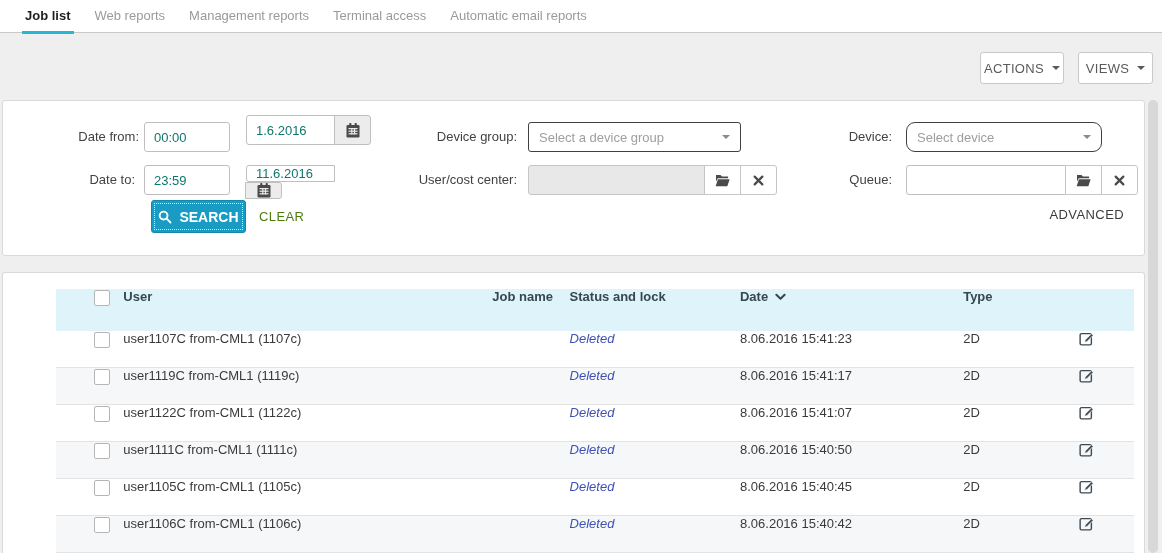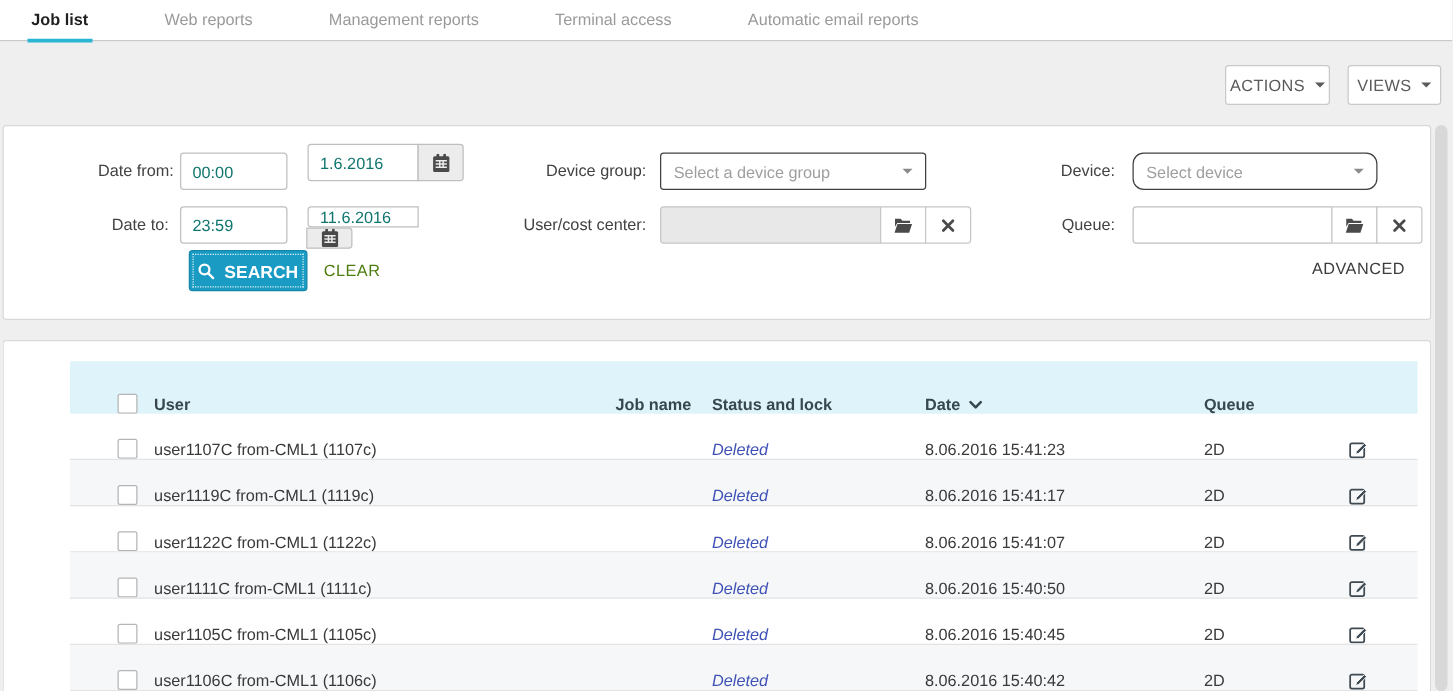"Job list" .tabbar { gap: 61px -> 24px }
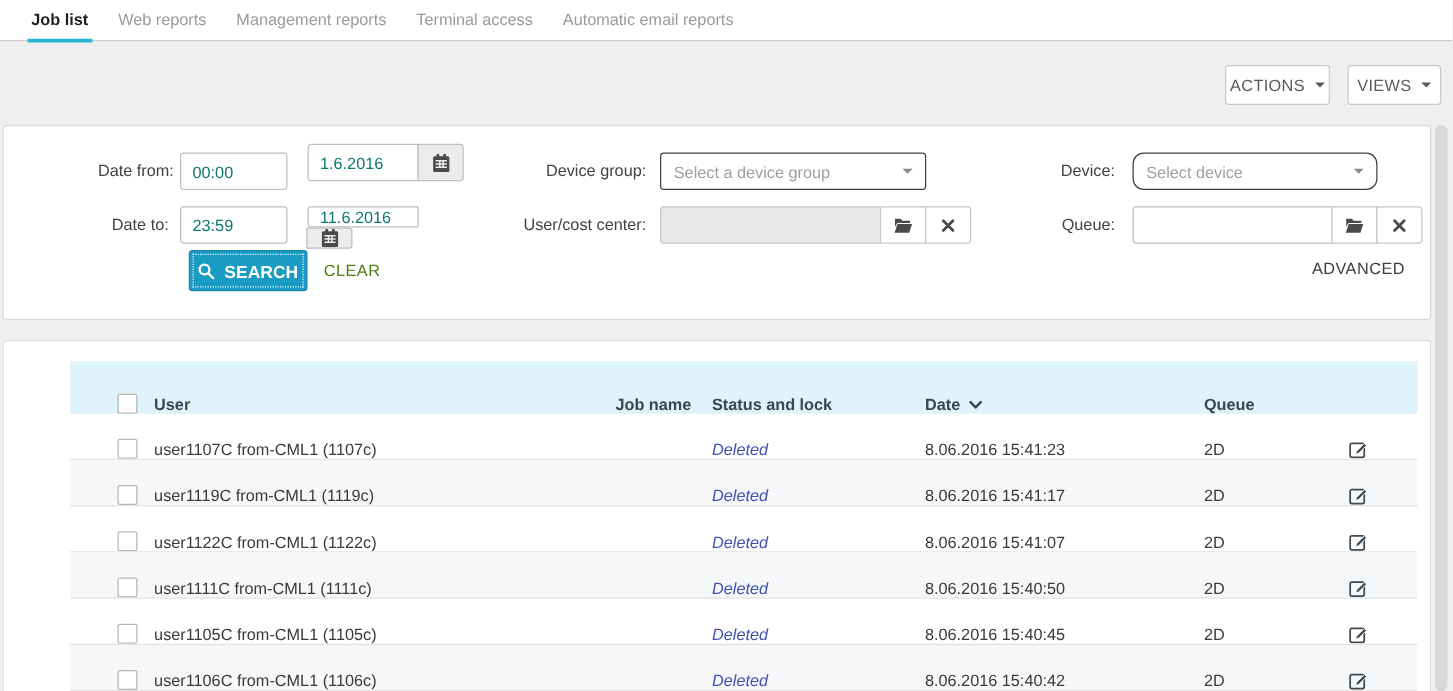"User" .thead, .tr { align-items: flex-end -> flex-start }
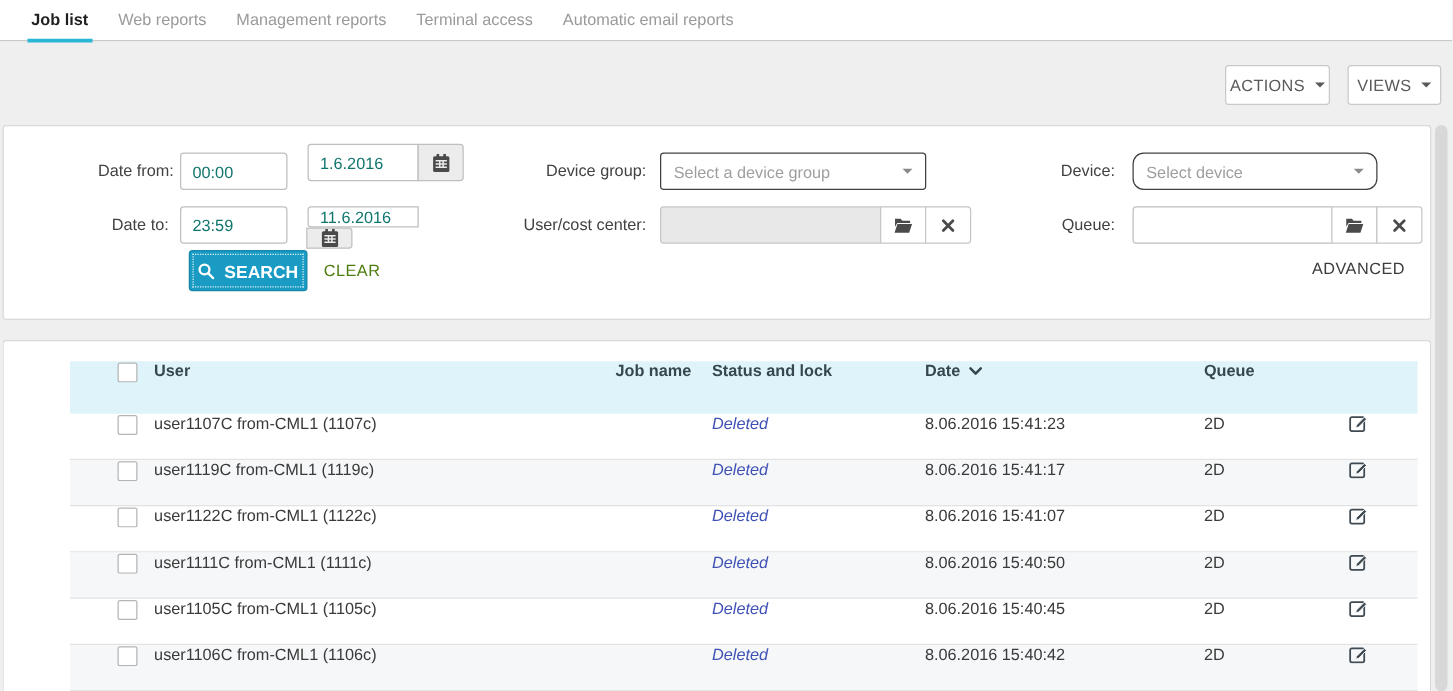"Queue" div.th { text: Queue -> Type }
